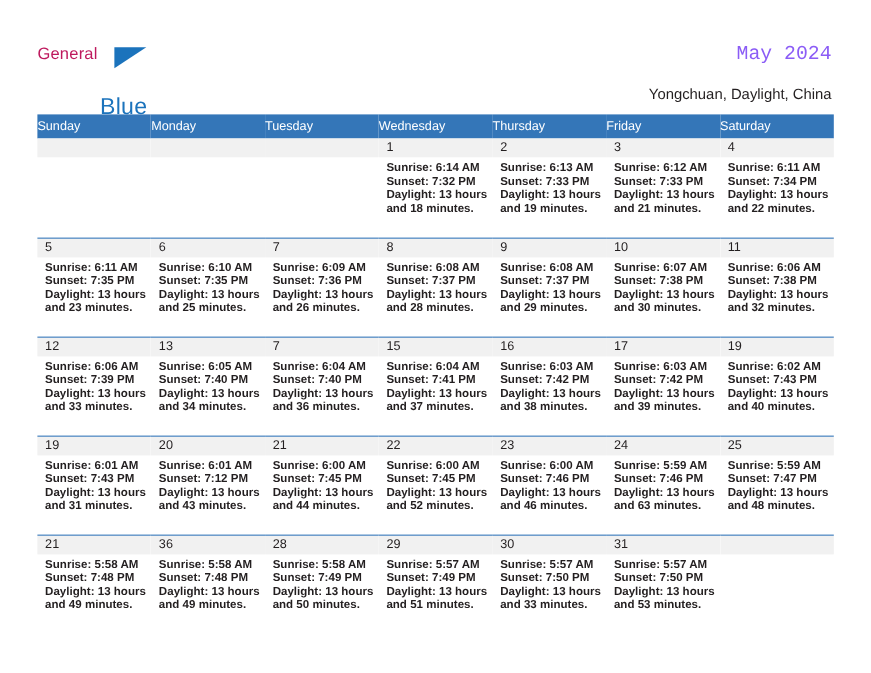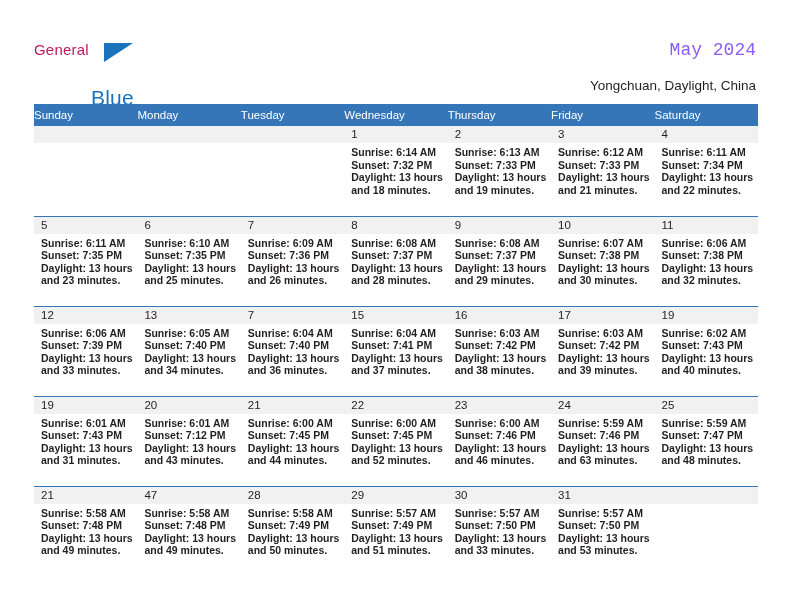"47" div.daynum-band { text: 47 -> 36 }
